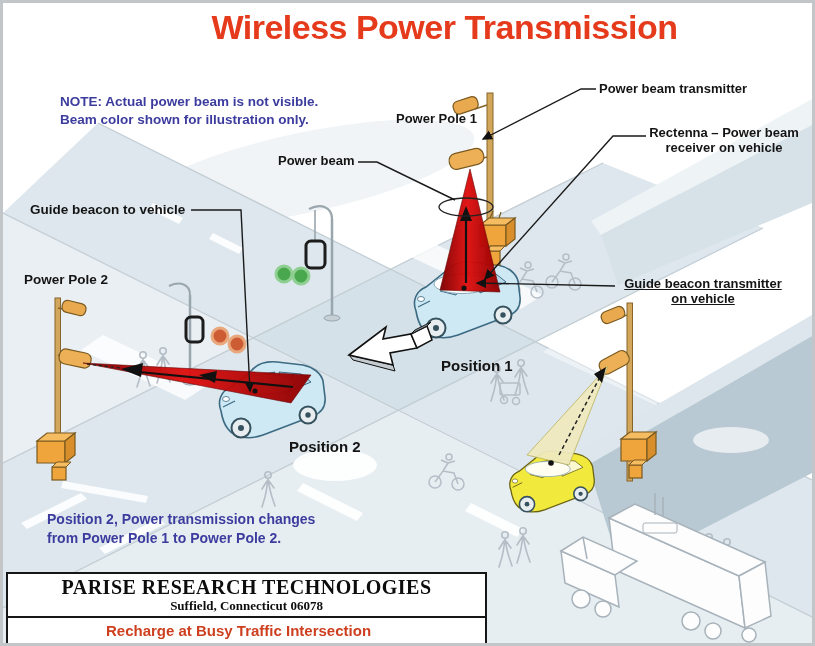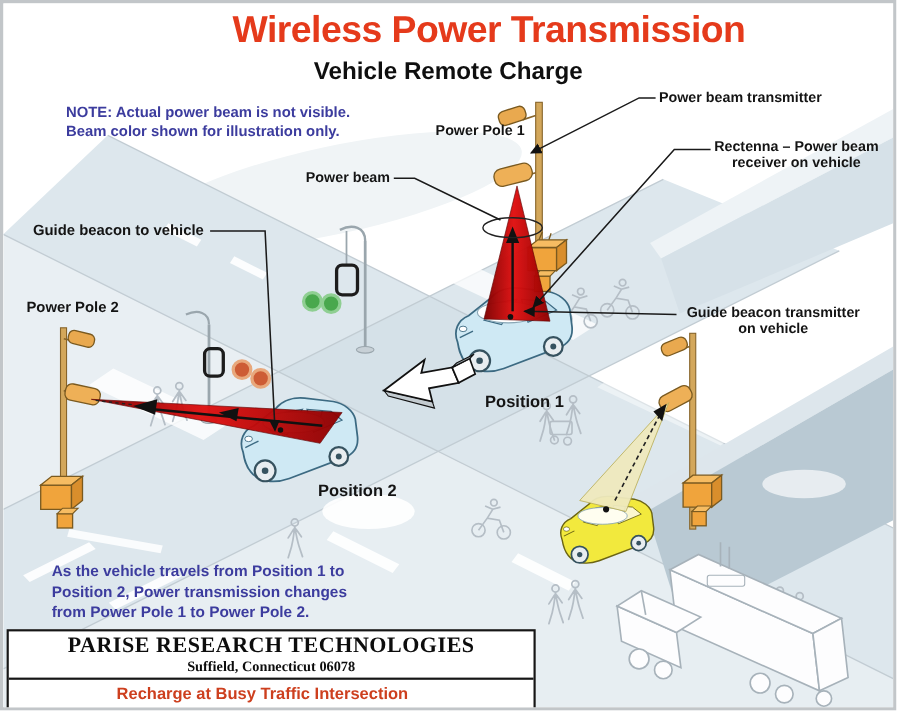"Vehicle Remote Charge" div.subtitle { html: <div>Vehicle Remote Charge</div> -> none }
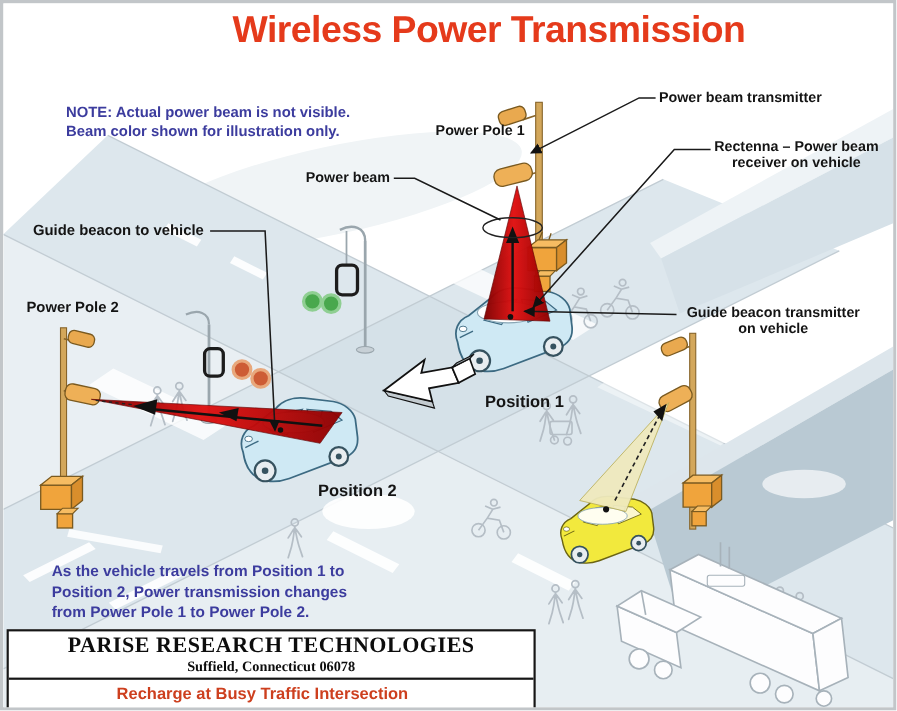"Guide beacon transmitter" div.lbl { text-decoration: none -> underline }
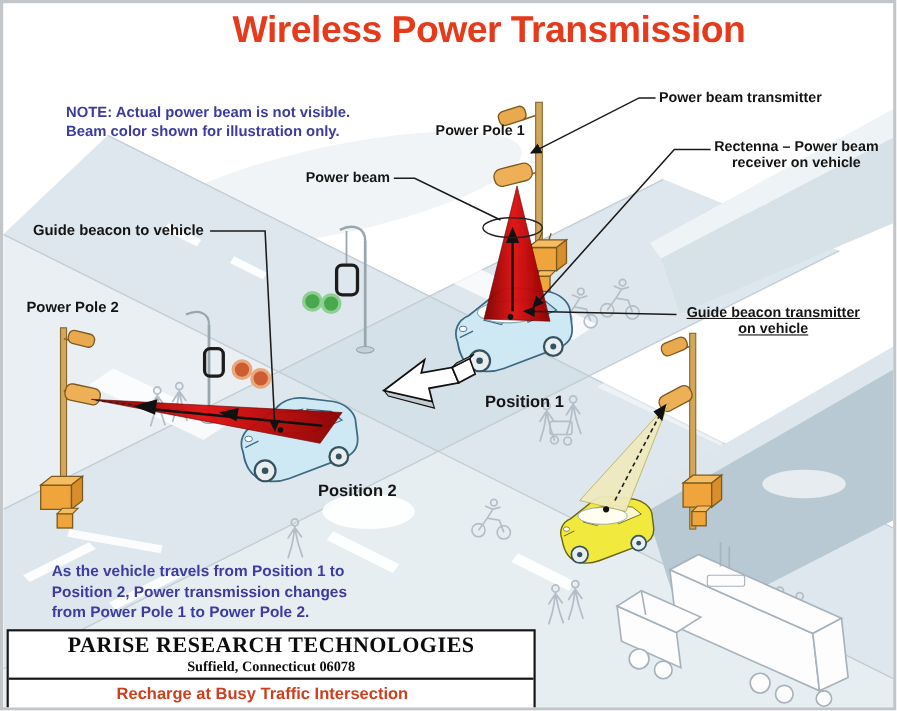"As the vehicle travels from" div { html: <div>As the vehicle travels from Position 1 to</div> -> none }
